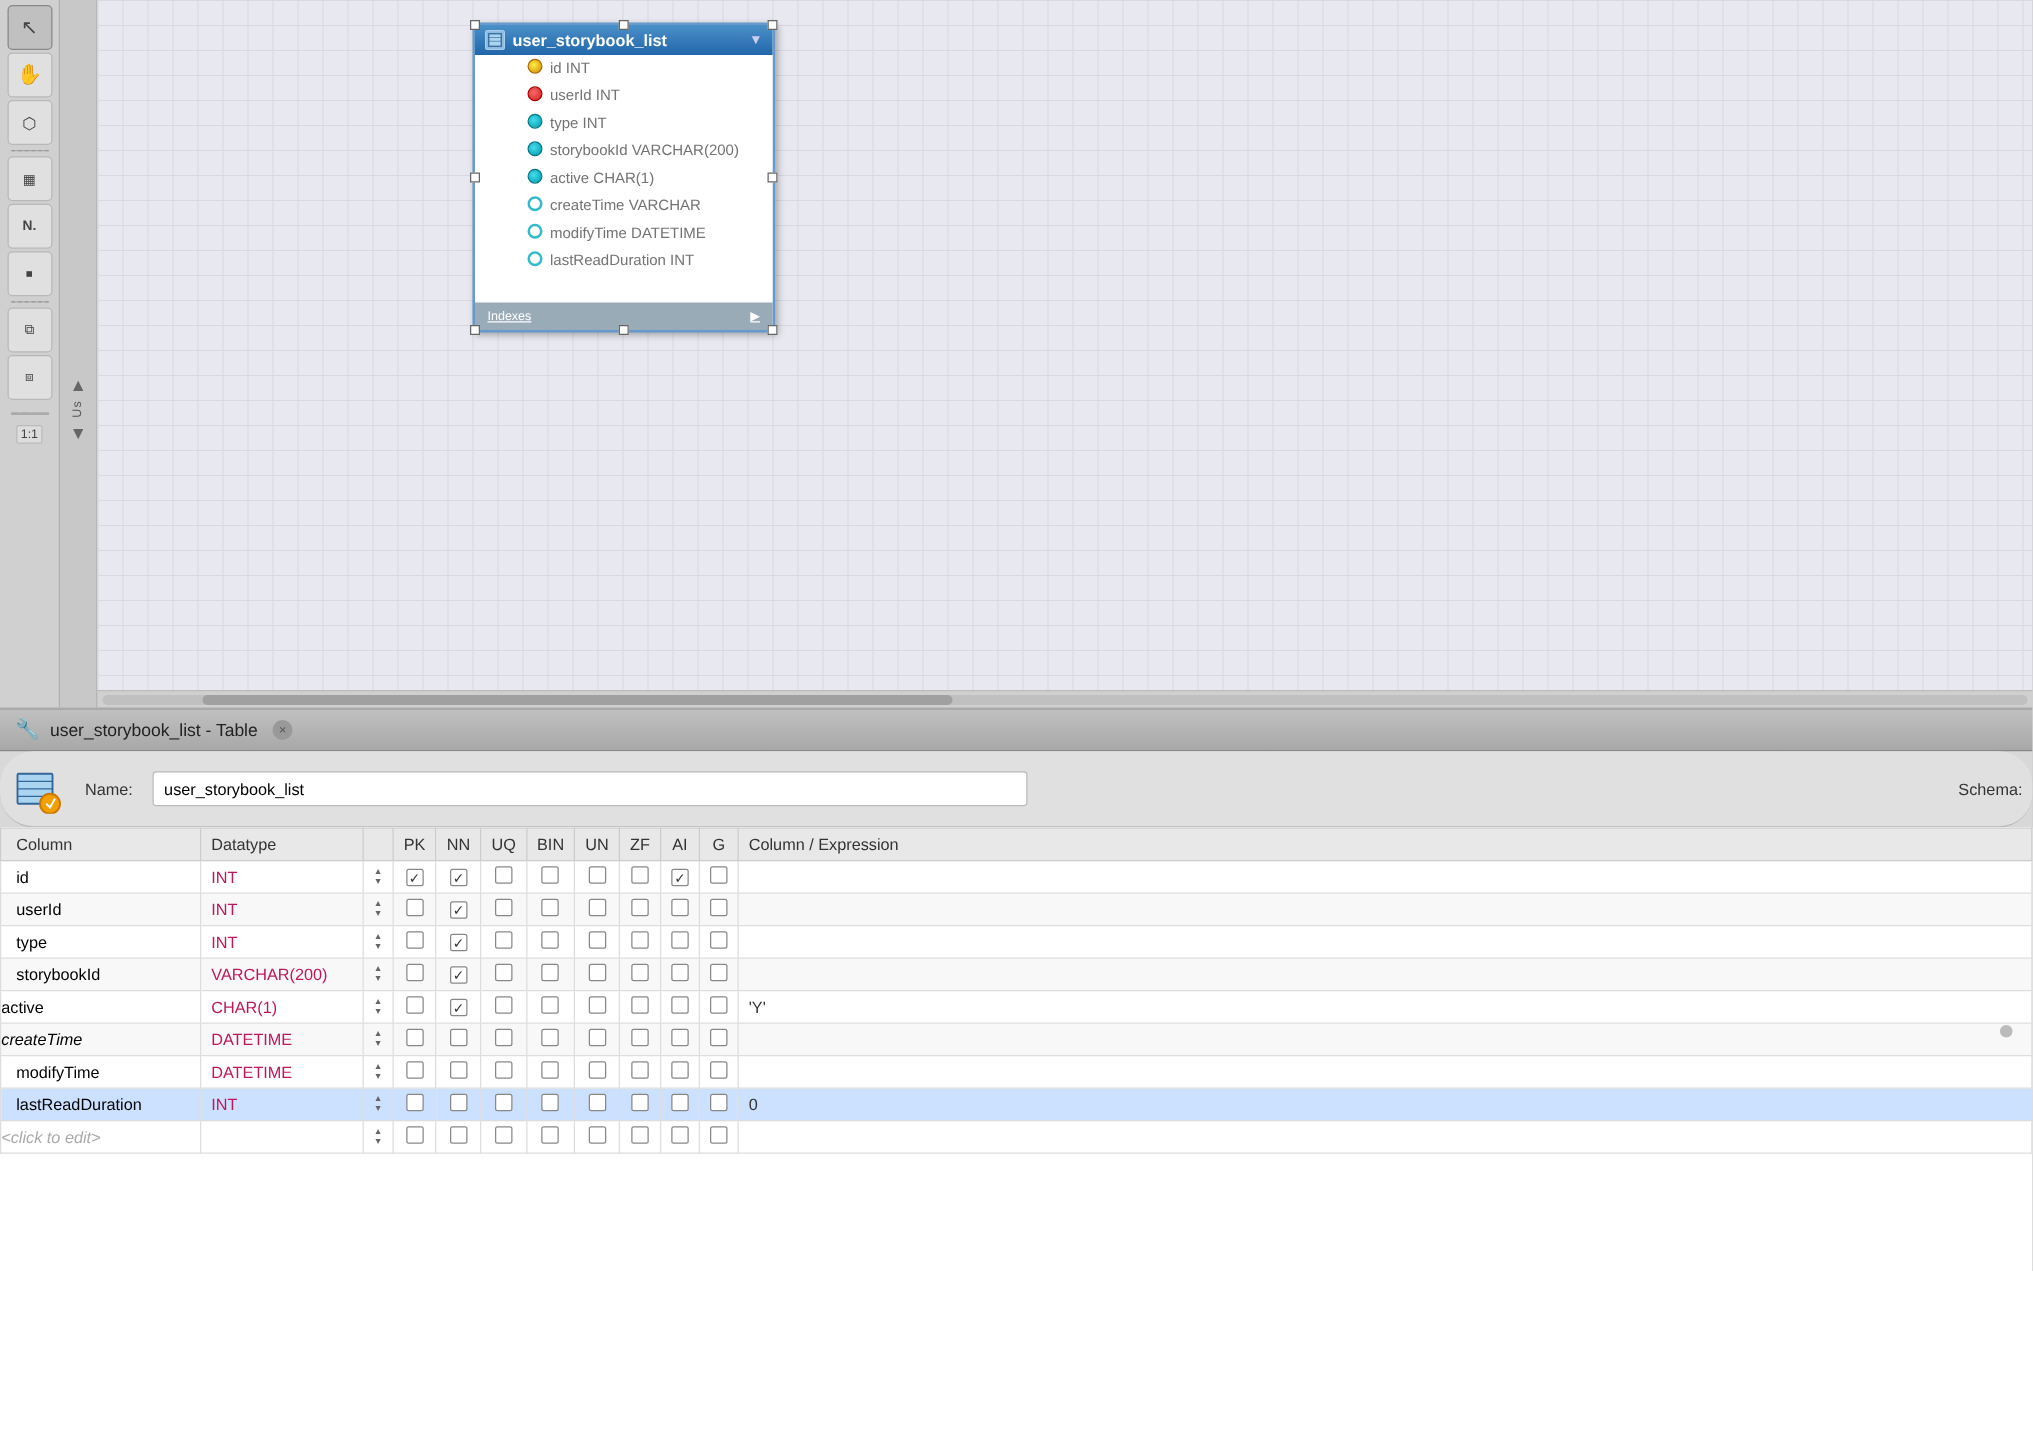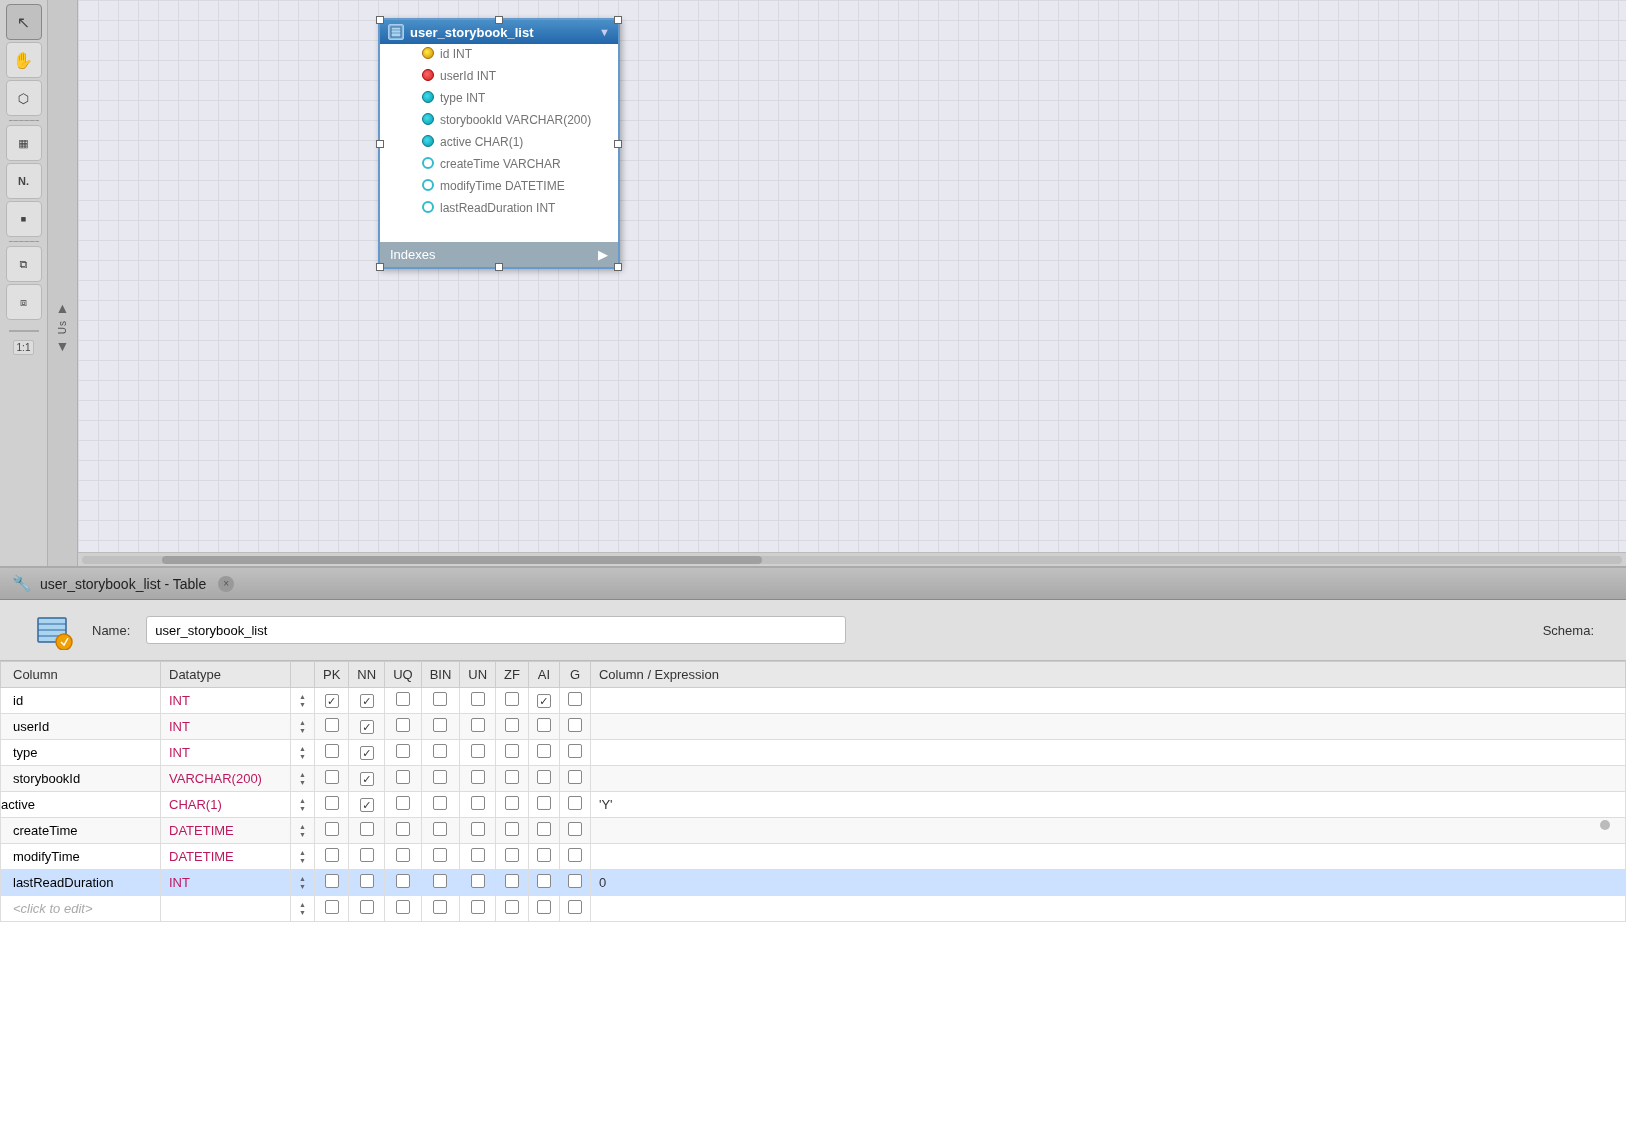"Indexes" .db-table-indexes { font-size: 13px -> 10px; text-decoration: none -> underline }
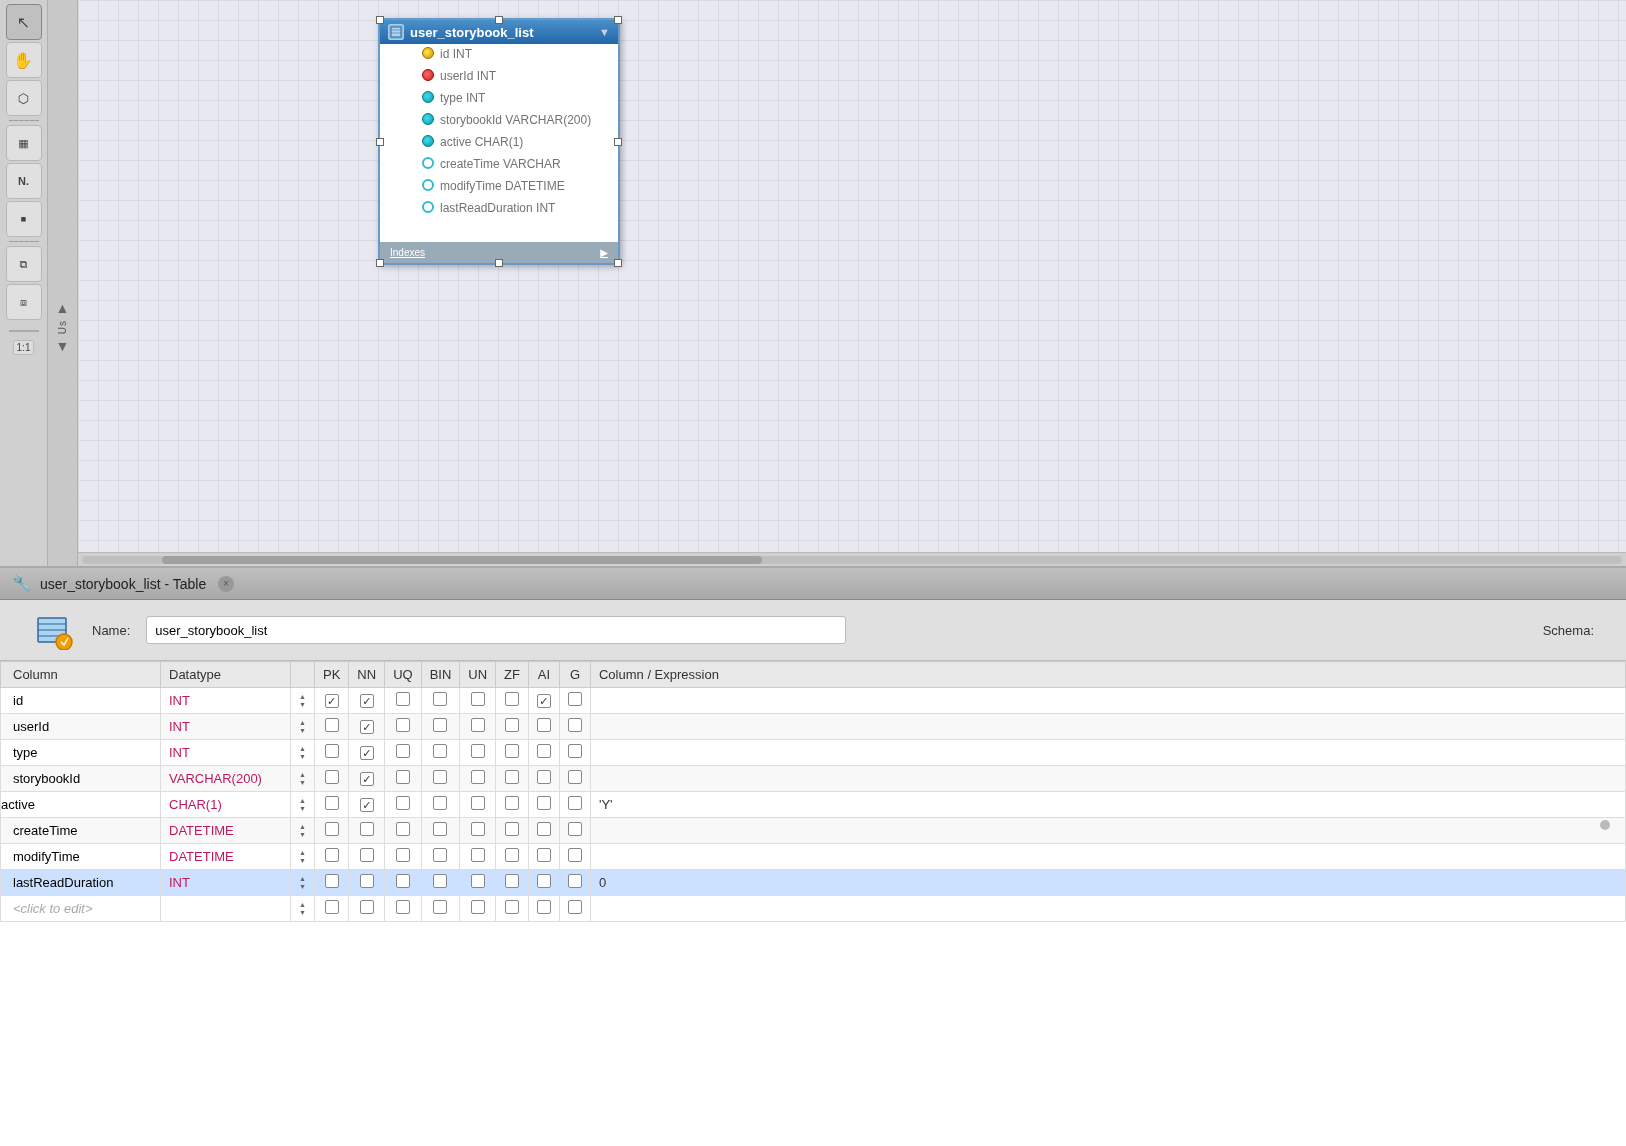"Name:" .table-editor-toolbar { border-radius: none -> 27px; padding: 8px 32px -> 8px 8px }
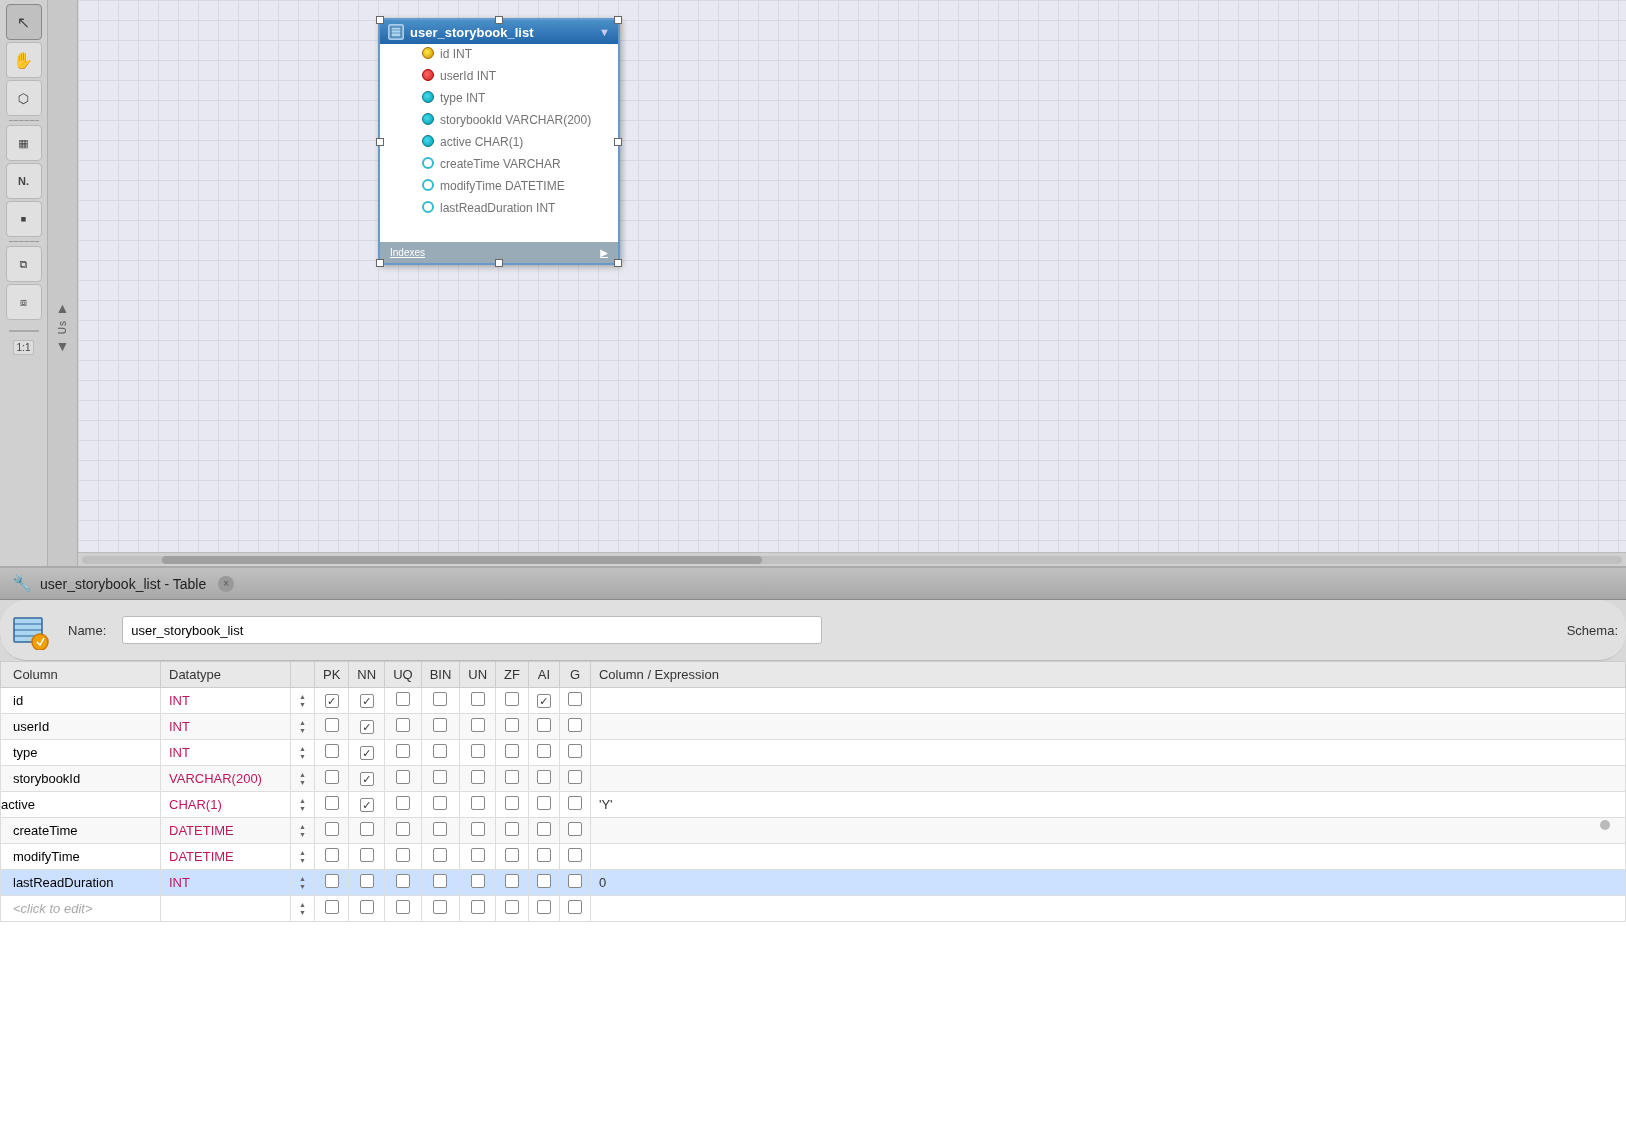"createTime" td.col-name-cell { font-style: none -> italic; padding-left: 12px -> 0 }
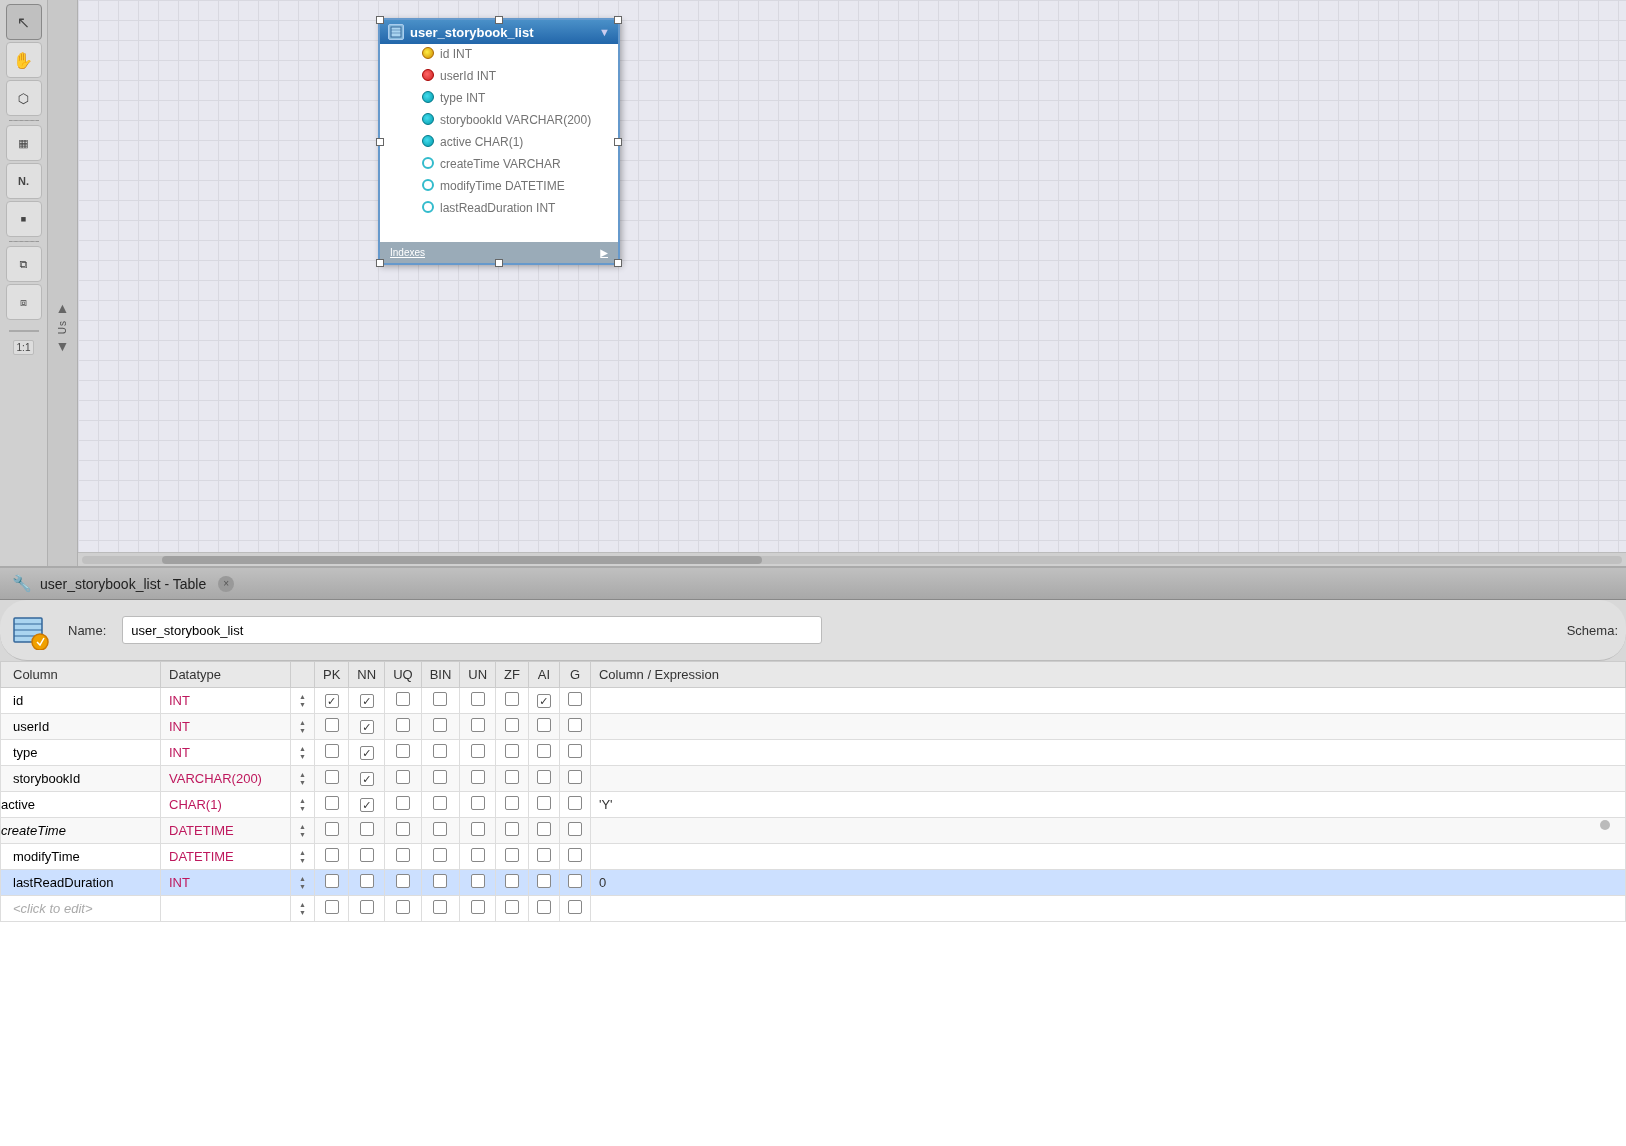"<click to edit>" td.col-name-cell { padding-left: 12px -> 0 }
